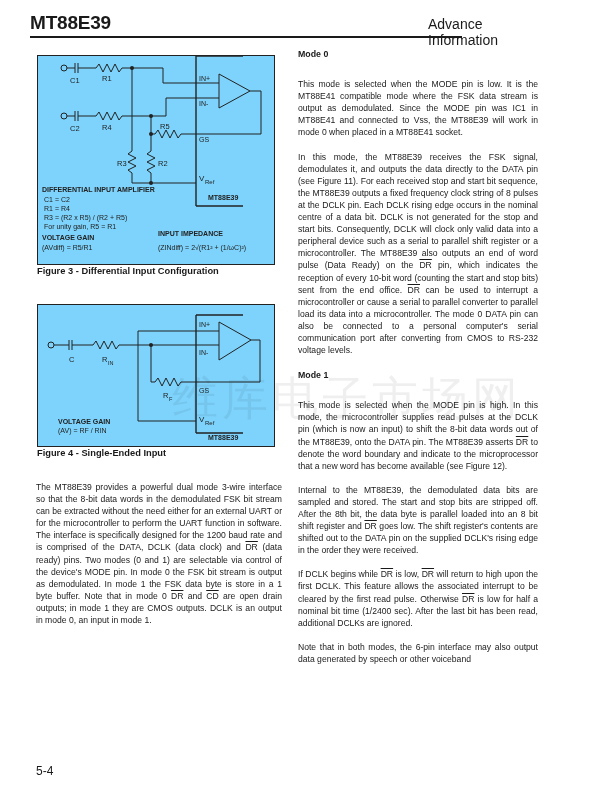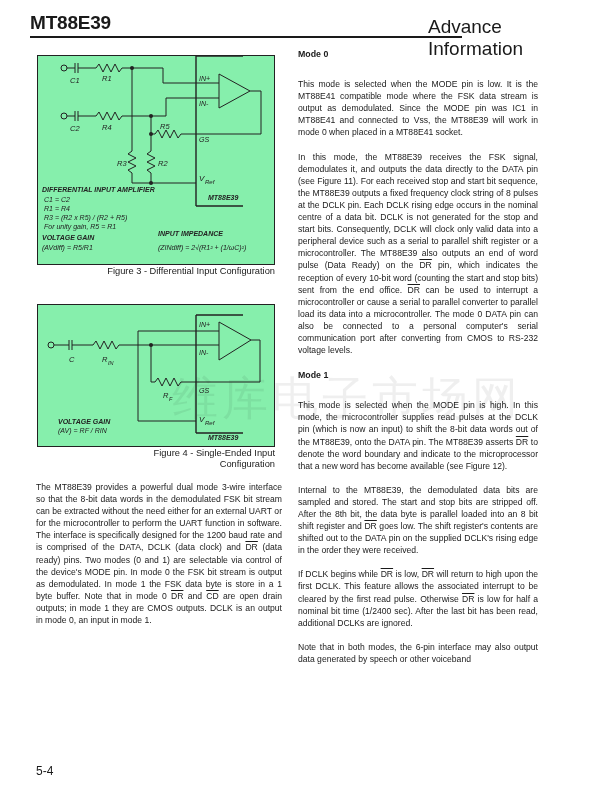"Advance Information" .hdr-right { font-size: 19px -> 14px }
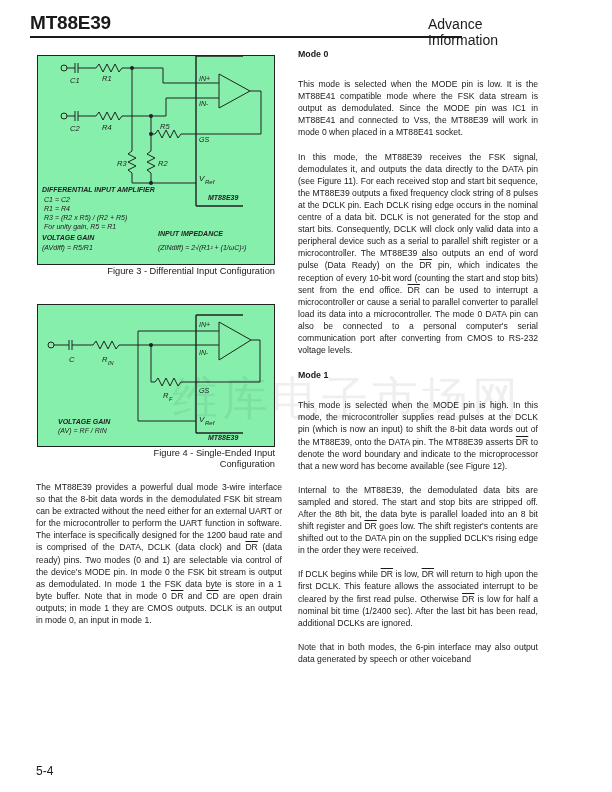"C1" .fig { background: #86efac -> #7dd3fc; font-style: italic -> none }
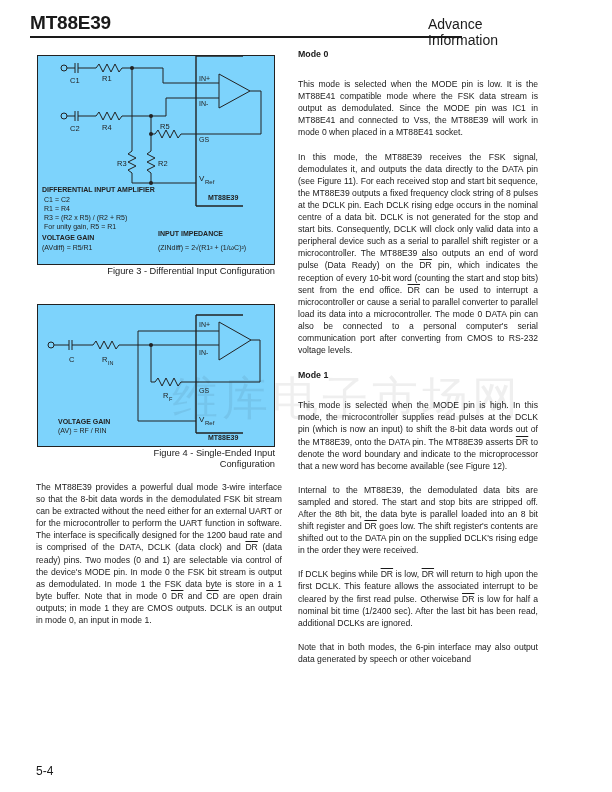"Figure 3 - Differential Input" .cap { font-weight: normal -> bold; text-align: right -> left }
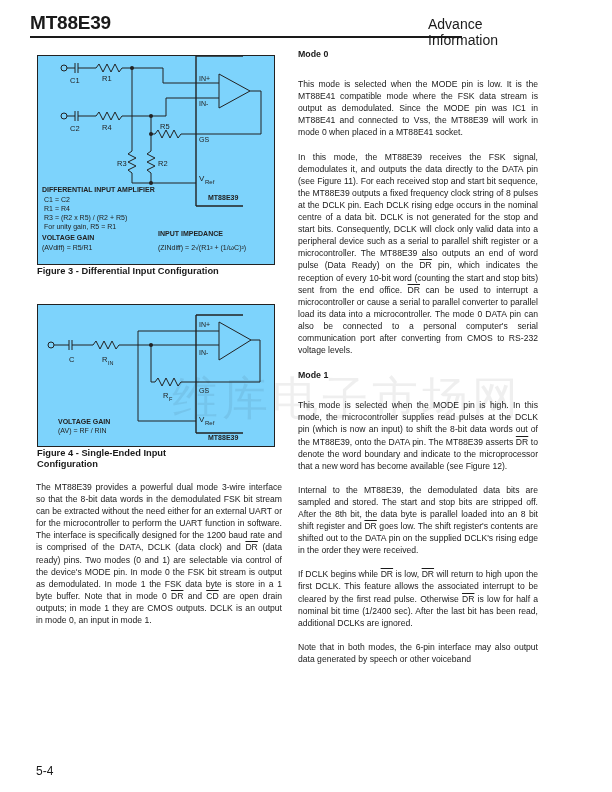"Configuration" div { html: <div>Configuration</div> -> none }
